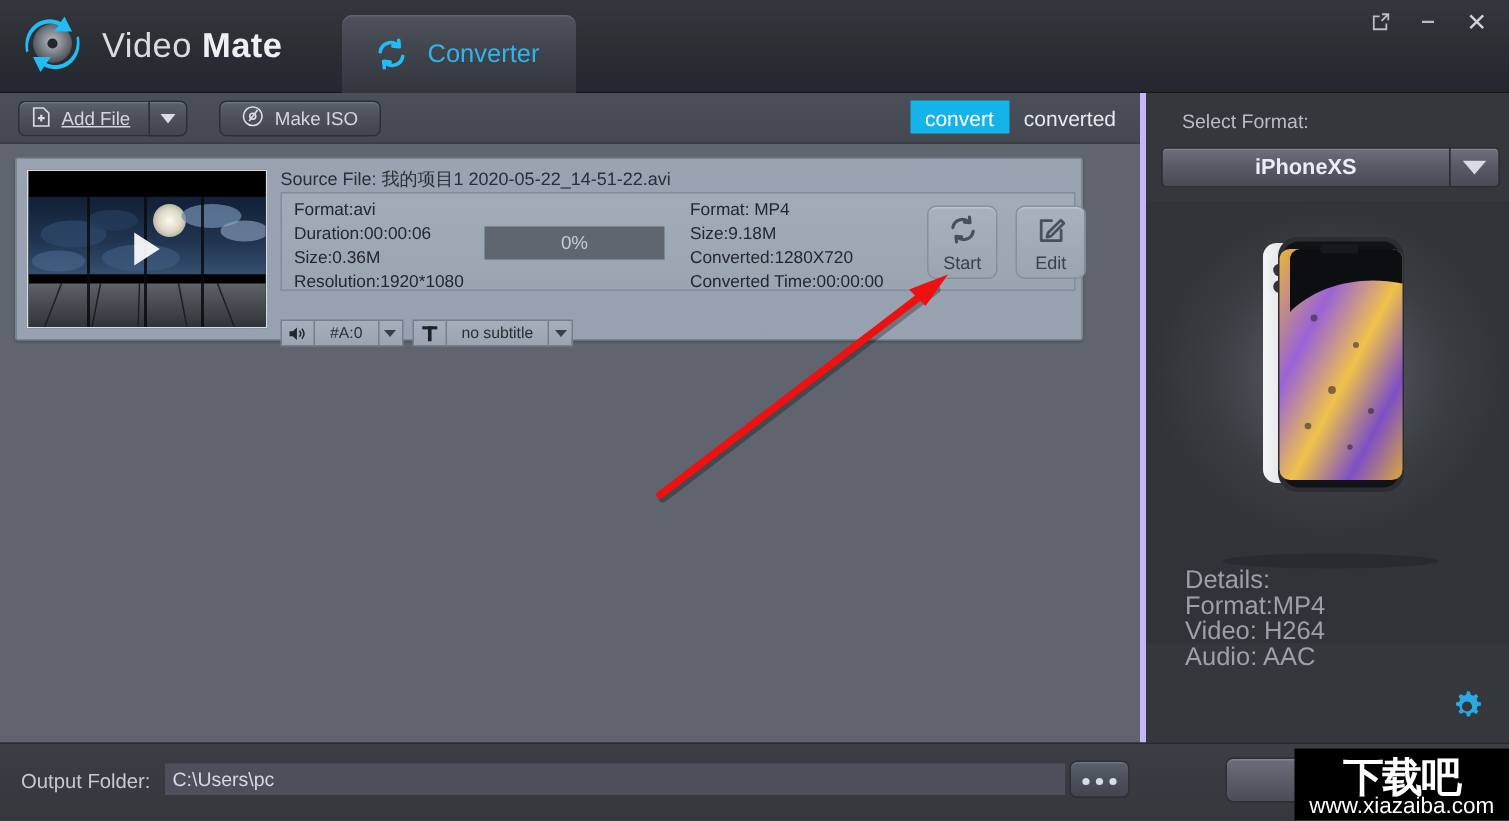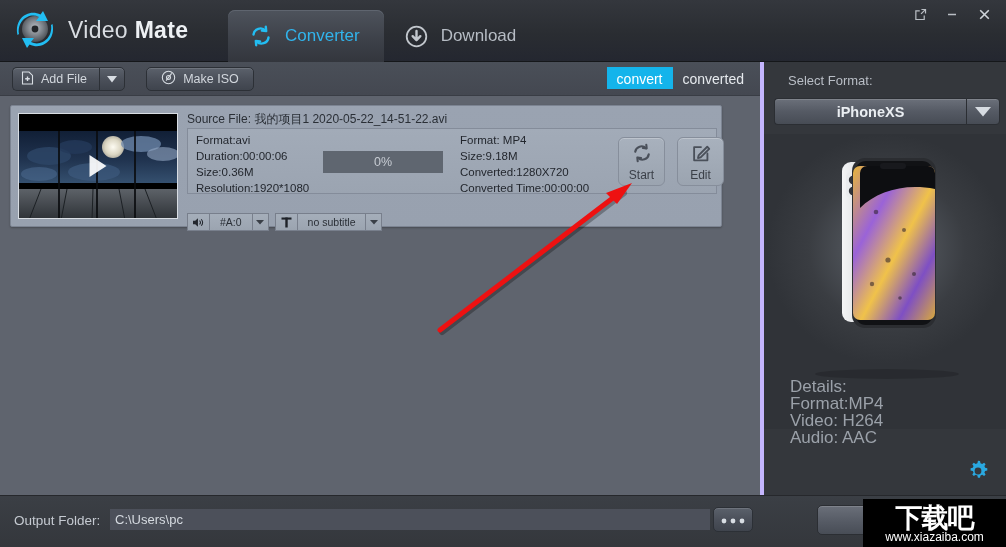"Download" div.tab { html: <div> <span> <svg> <circle></circle> <path></path> </svg> </span> <span>Download</span> </div> -> none }
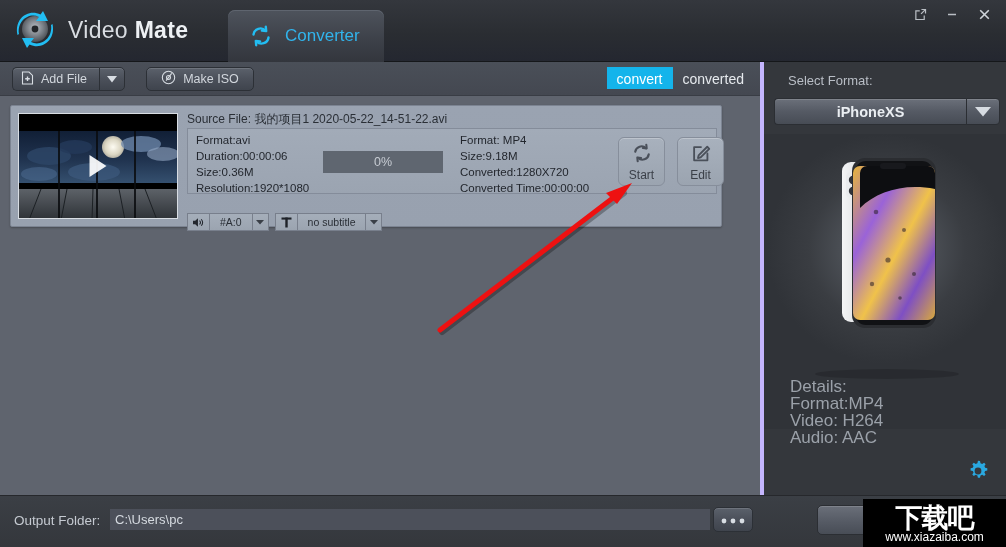"Add File" #add-file-btn { text-decoration: none -> underline }
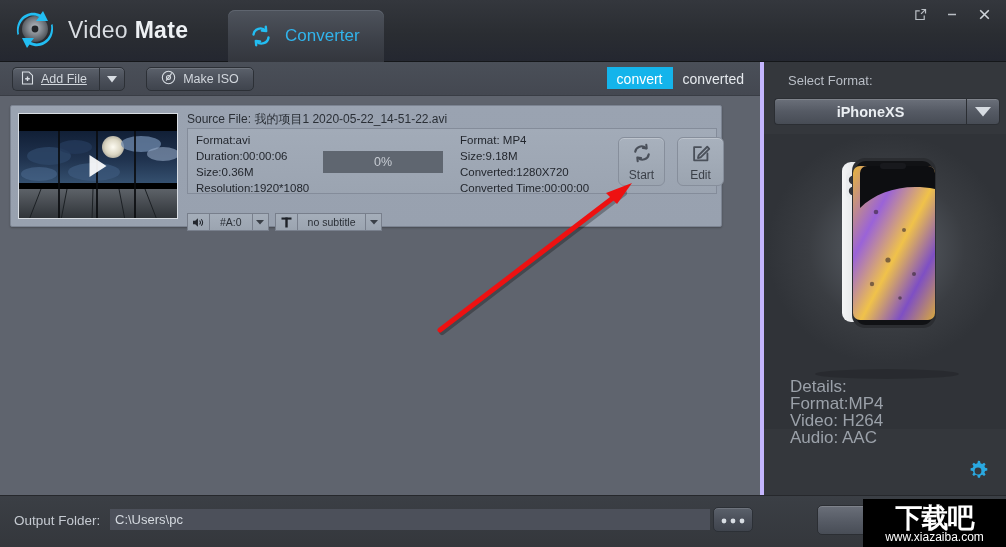"www.xiazaiba.com" #watermark .wm-url { font-size: 12px -> 15px }
